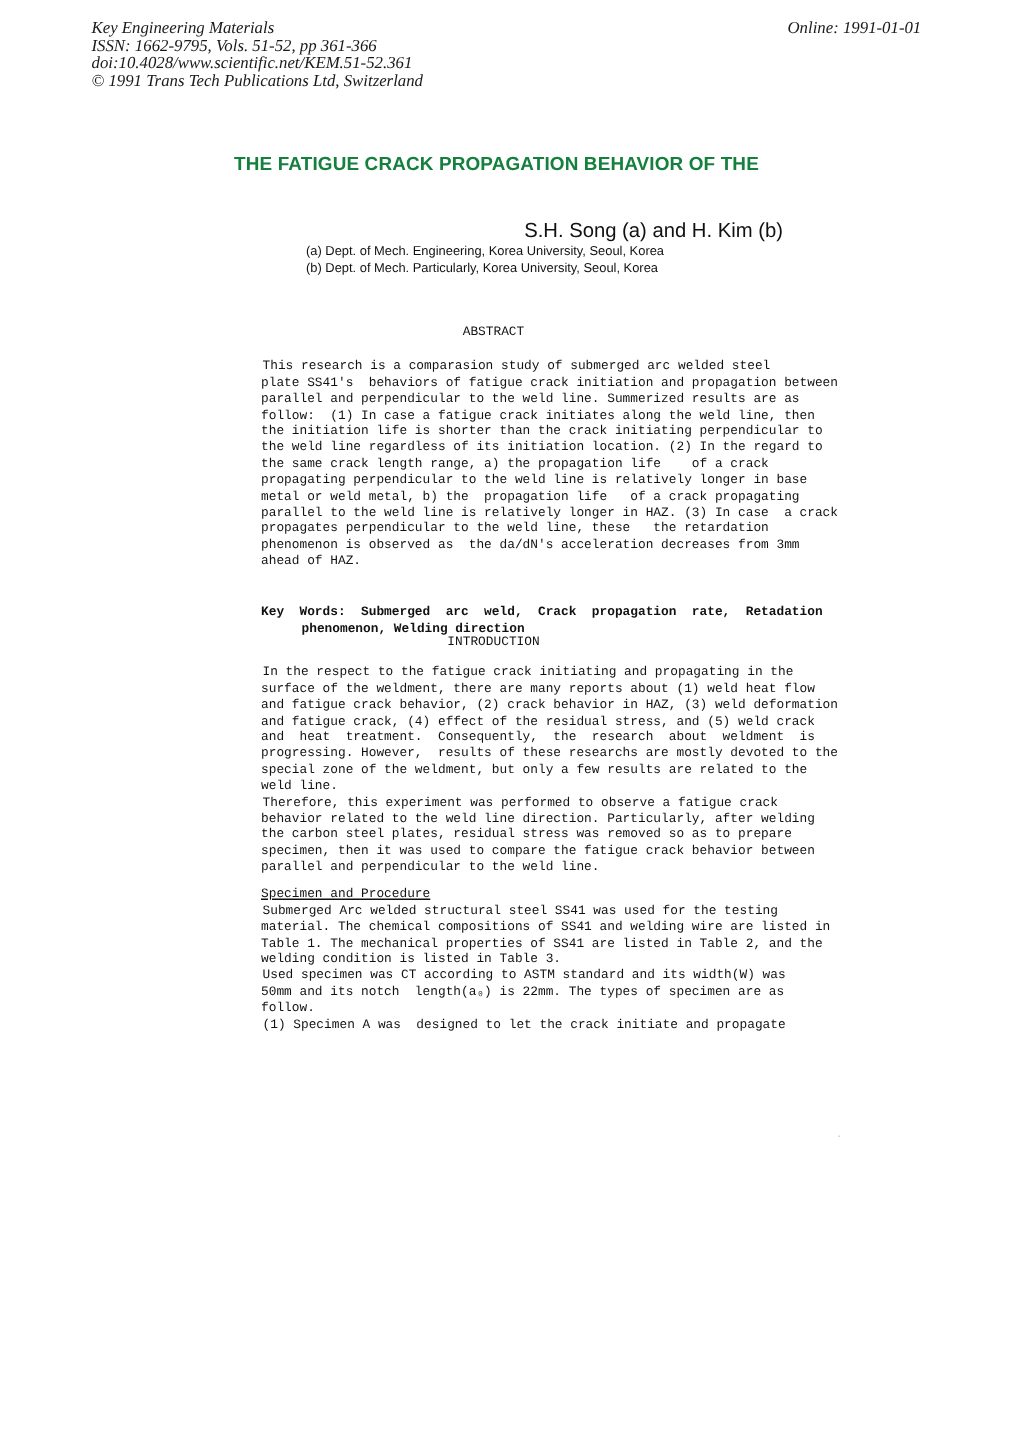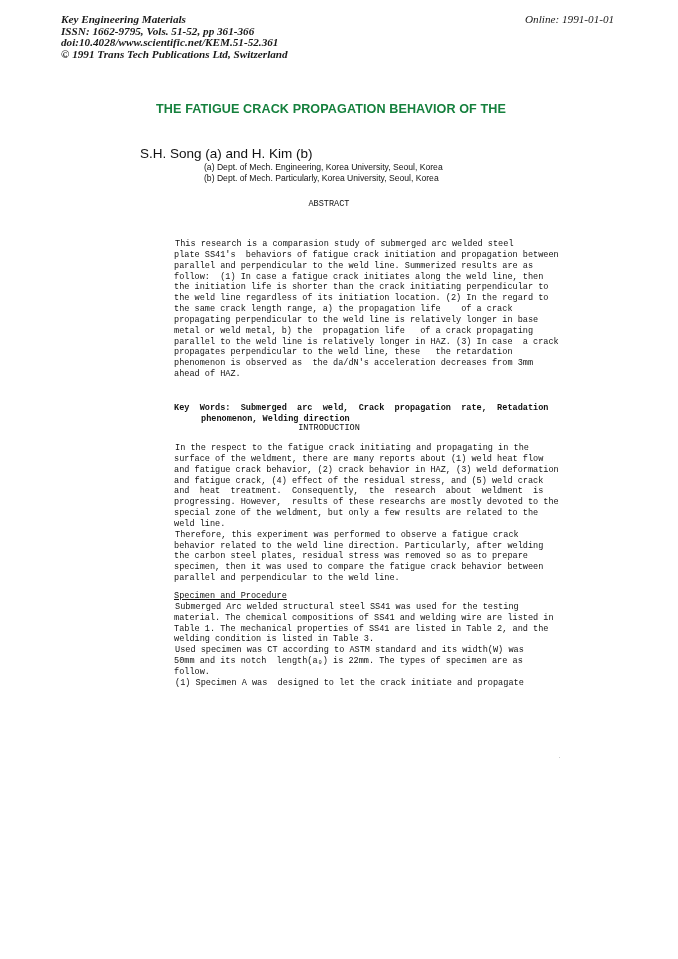"Key Engineering Materials" .hdr div { font-weight: bold -> none }
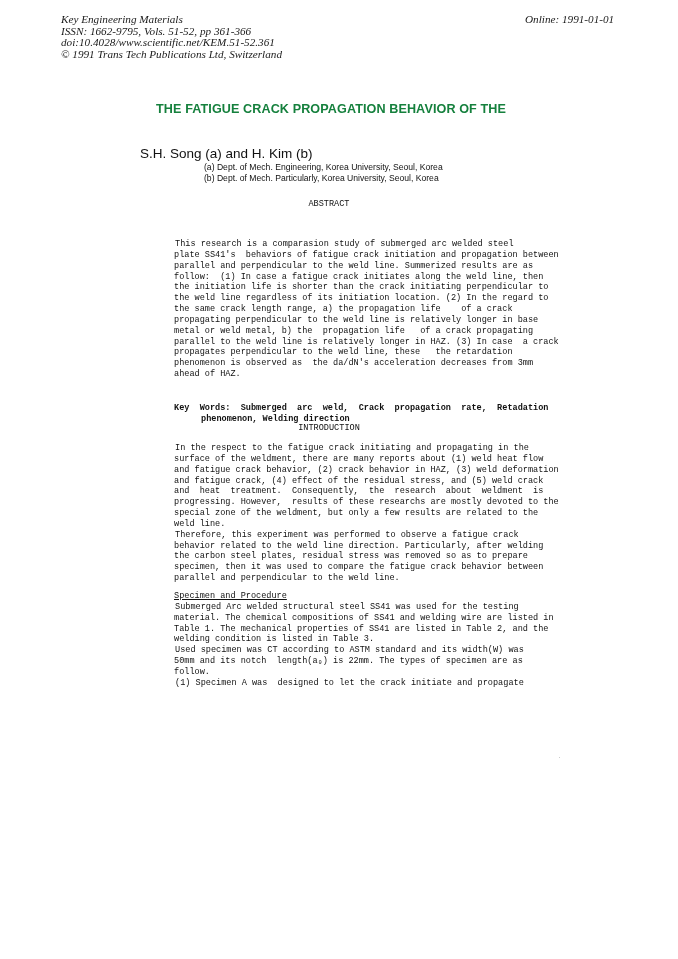"S.H. Song (a) and H." .authors { text-align: left -> right }
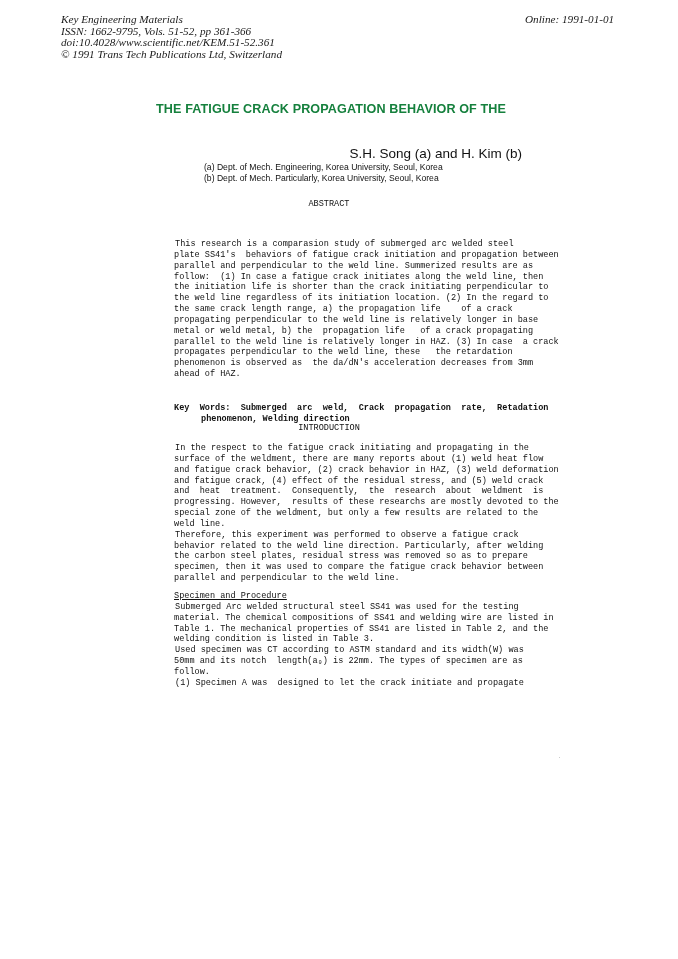"ABSTRACT" div.center-head { top: 199px -> 216px }
